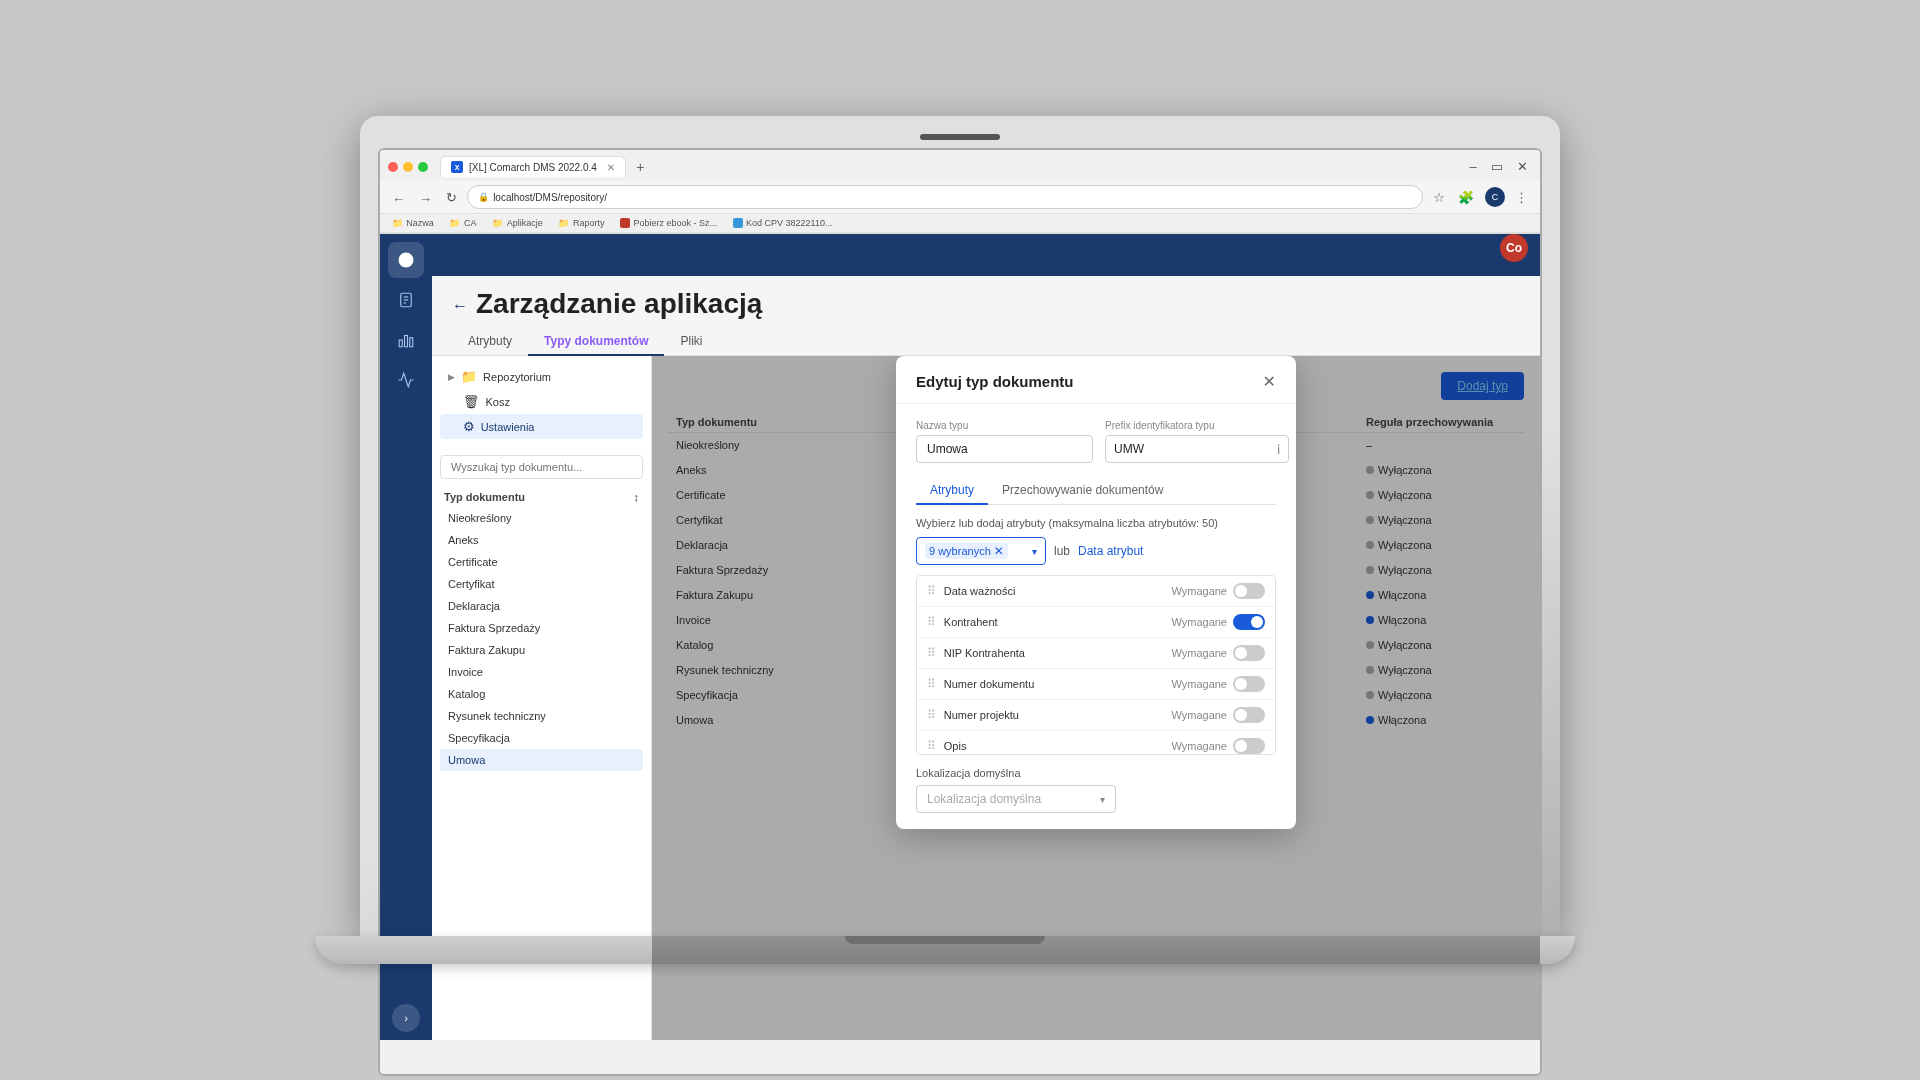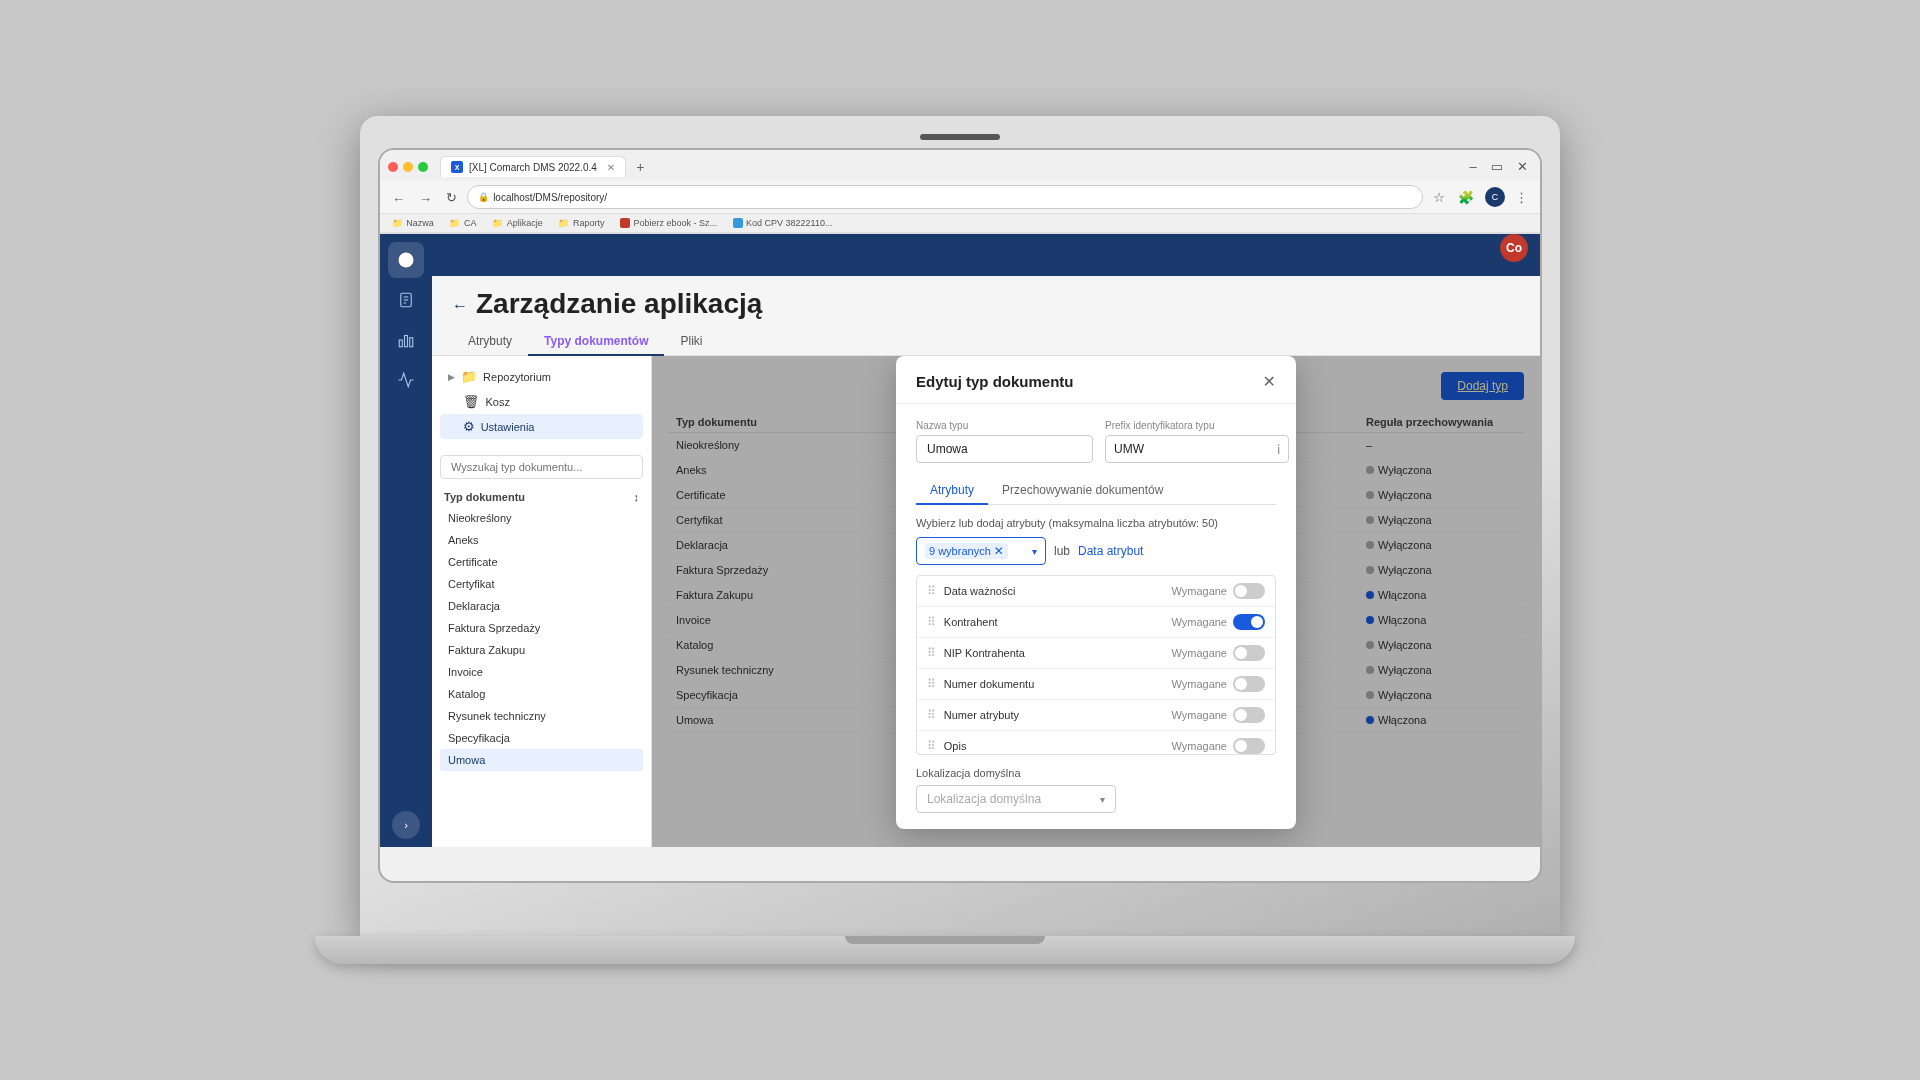"[XL] Comarch DMS 2022.0.4" .laptop-screen { border-radius: 16px -> 6px; height: 735px -> 928px }
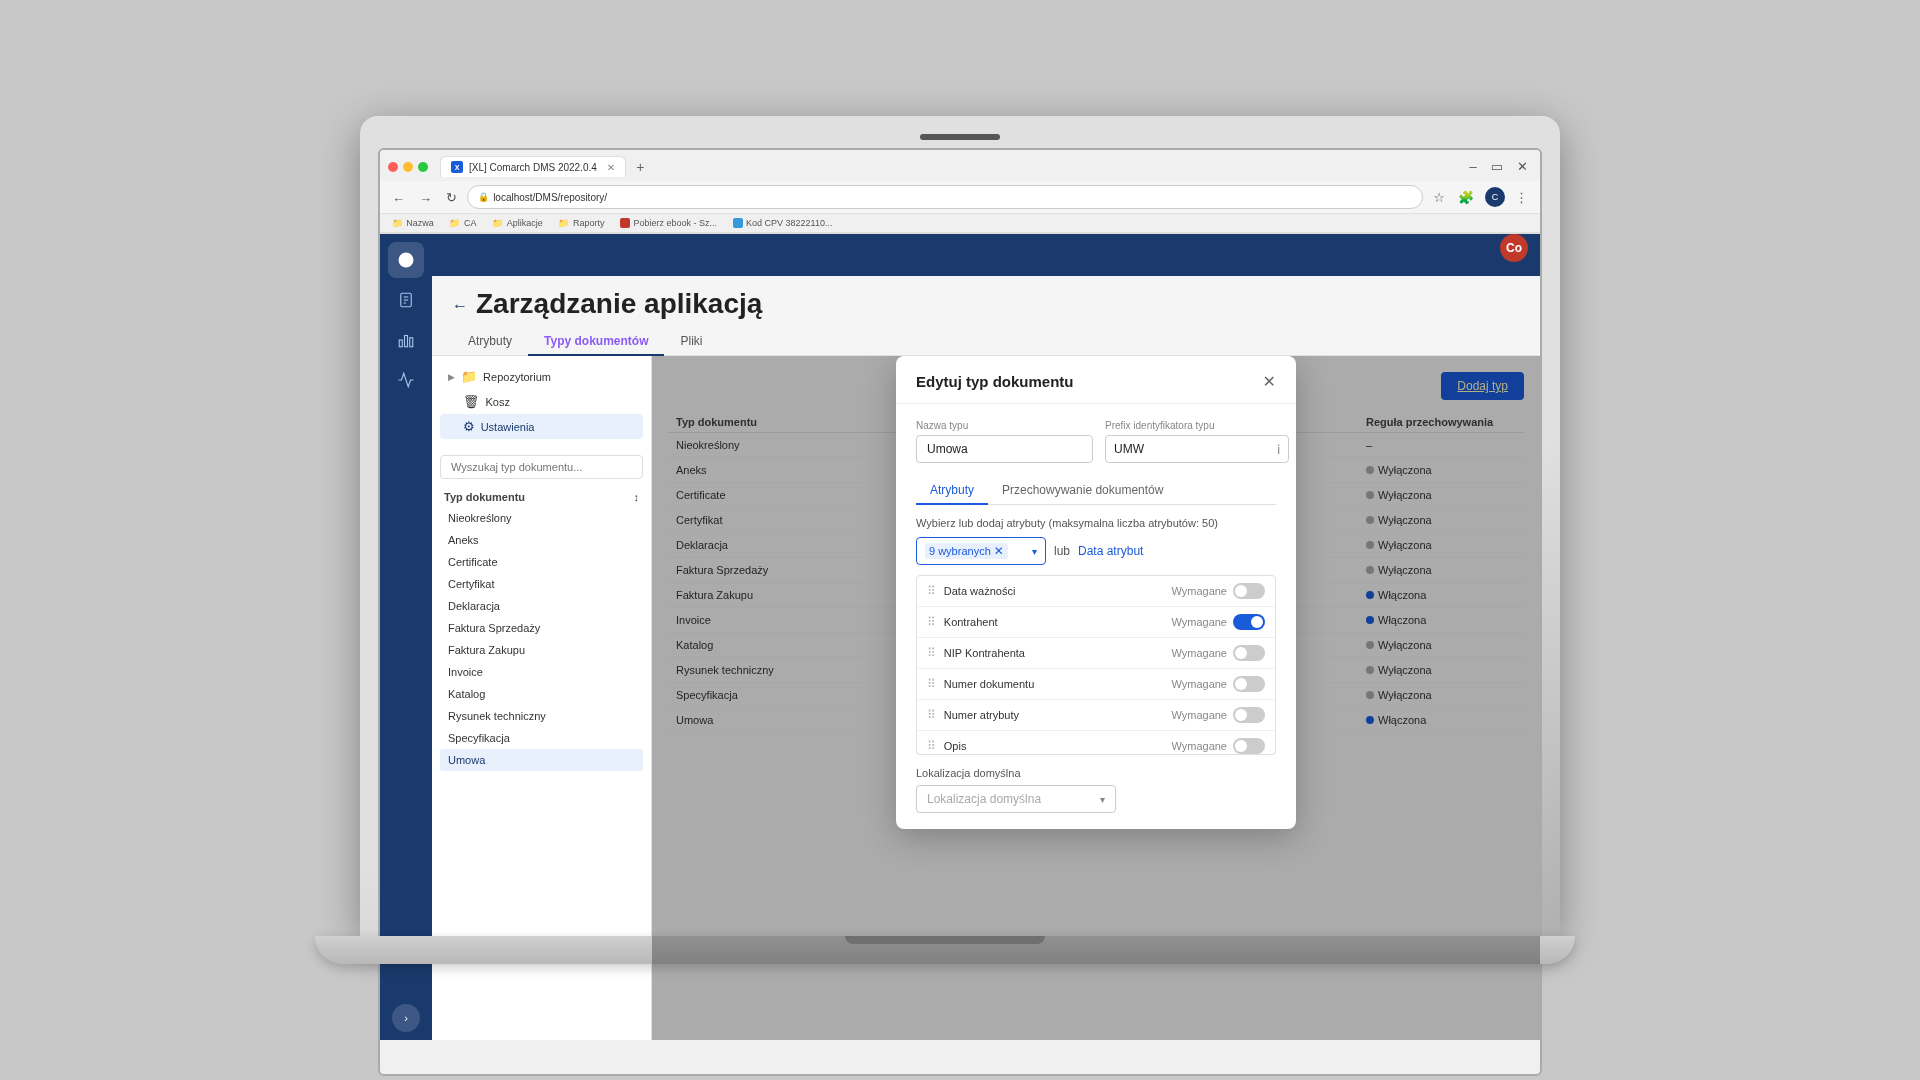"Dodaj typ" .add-btn { color: #fef9c3 -> #7dd3fc }
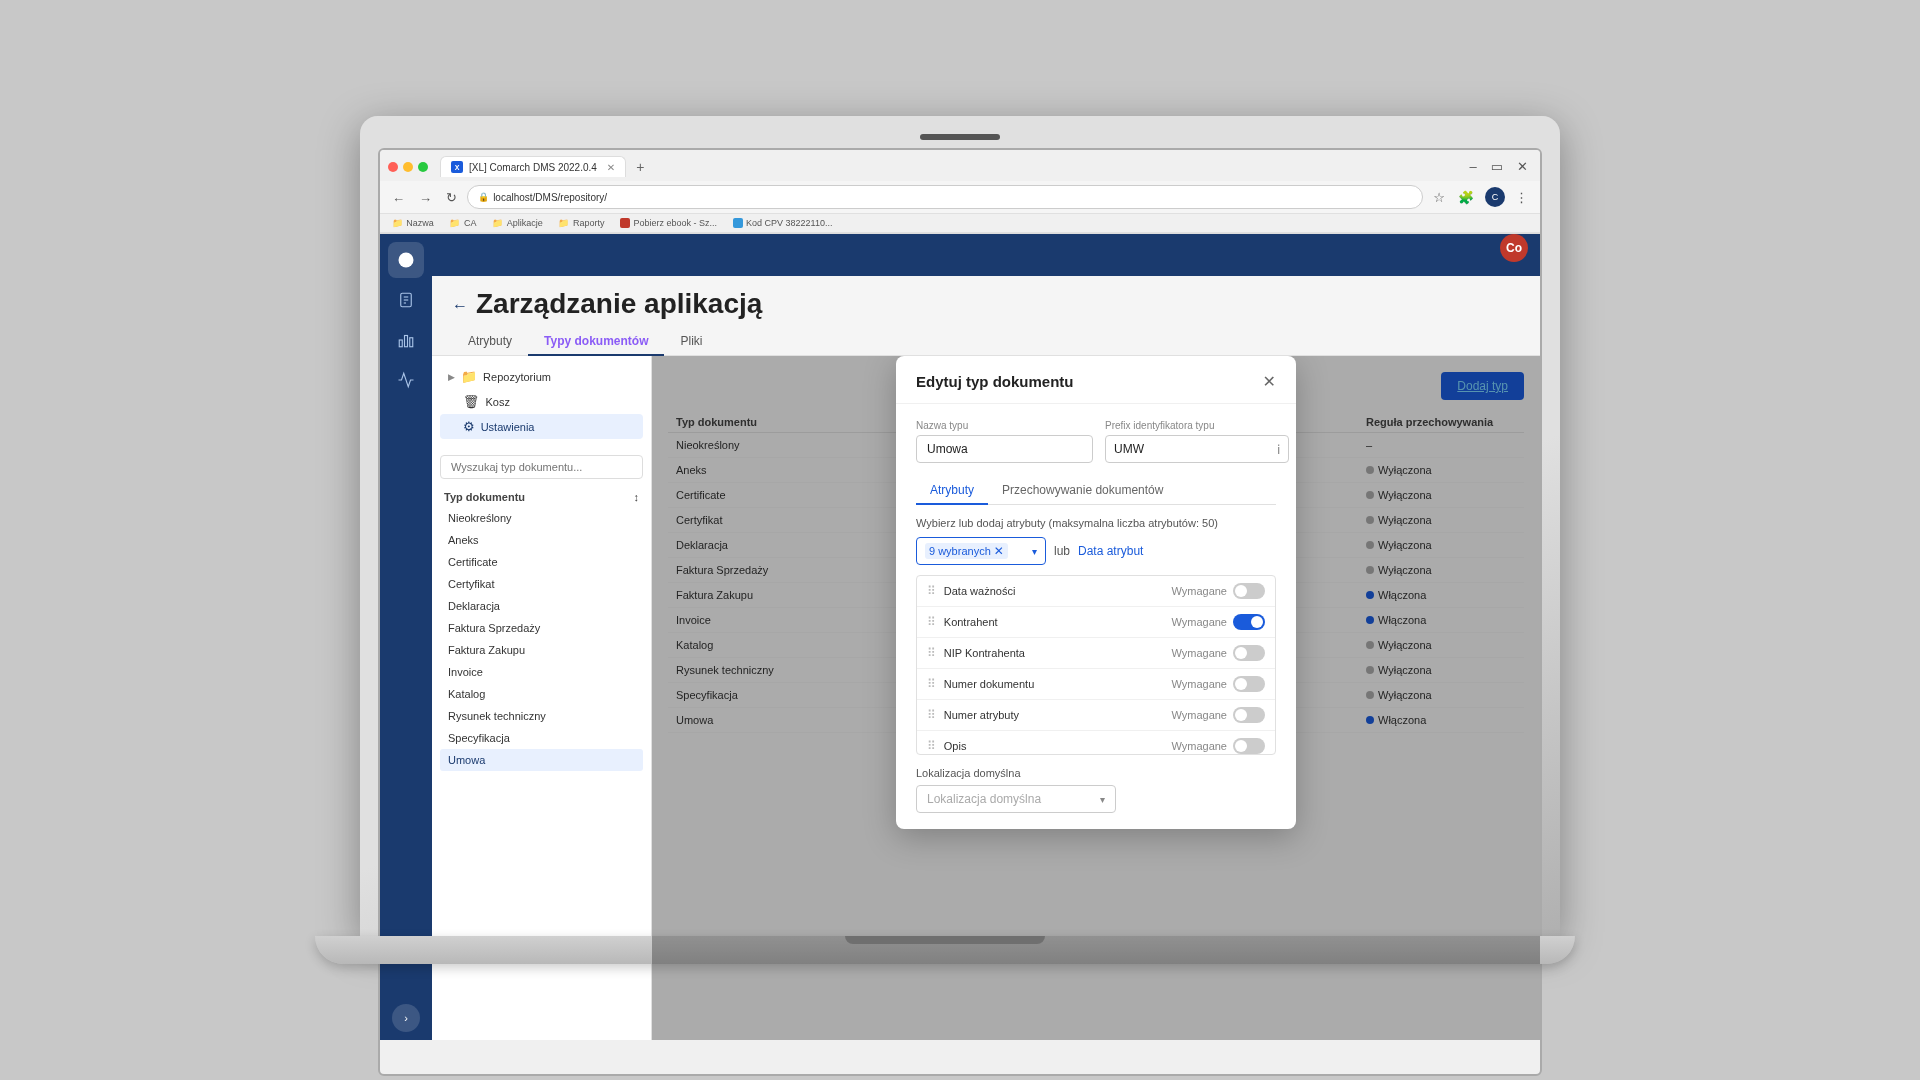"Numer atrybuty" span.attr-name { text: atrybuty -> projektu }
